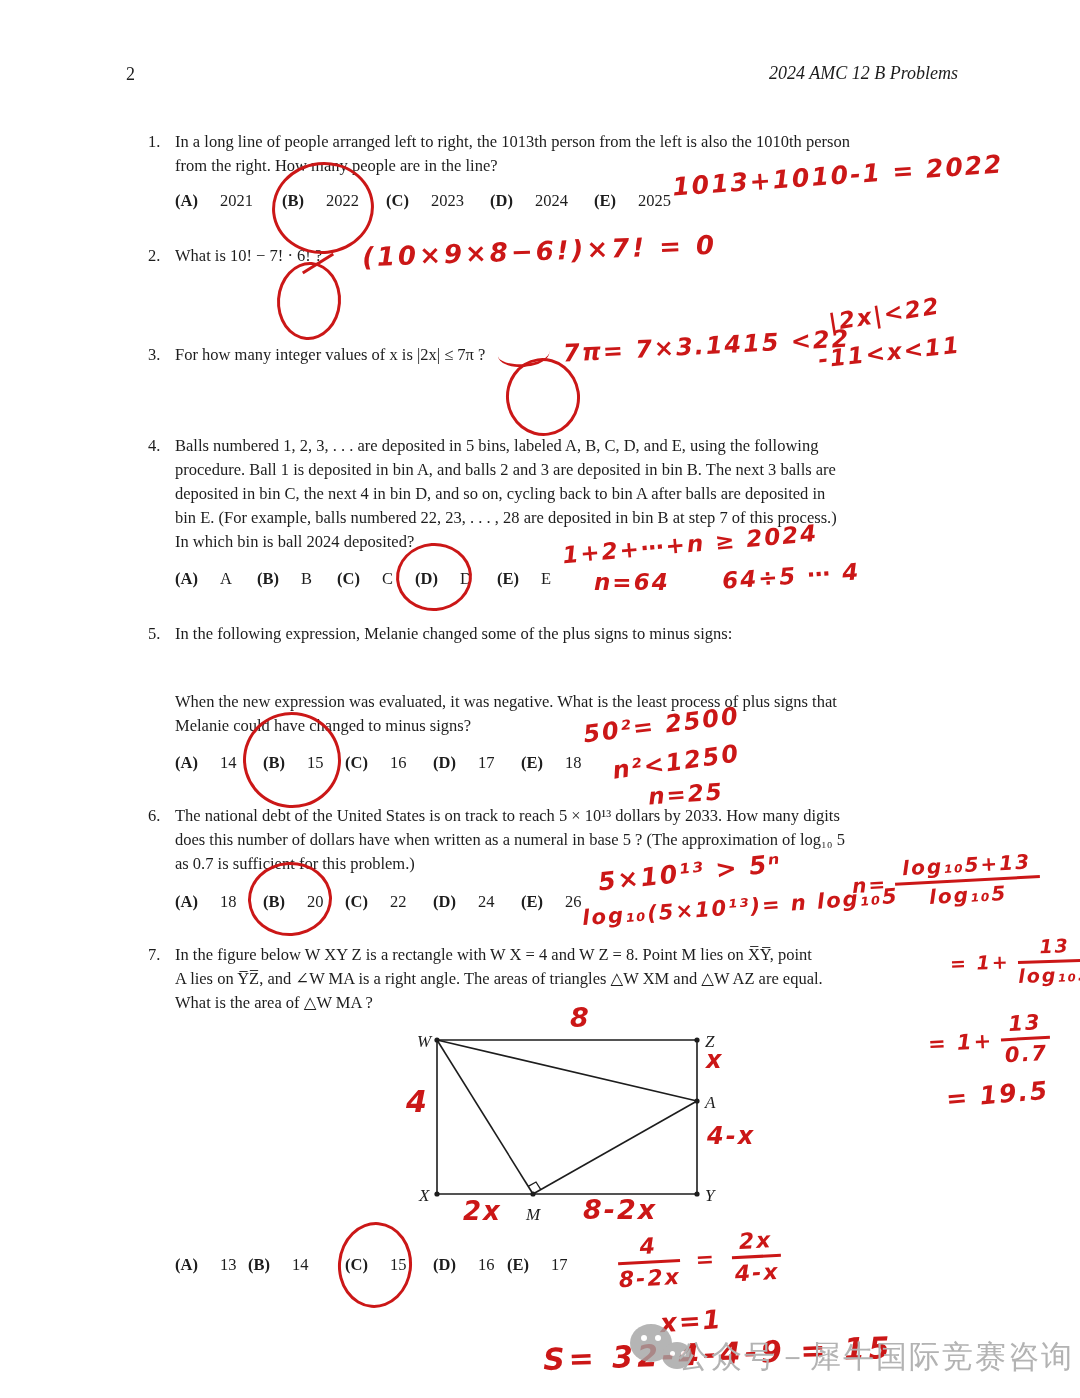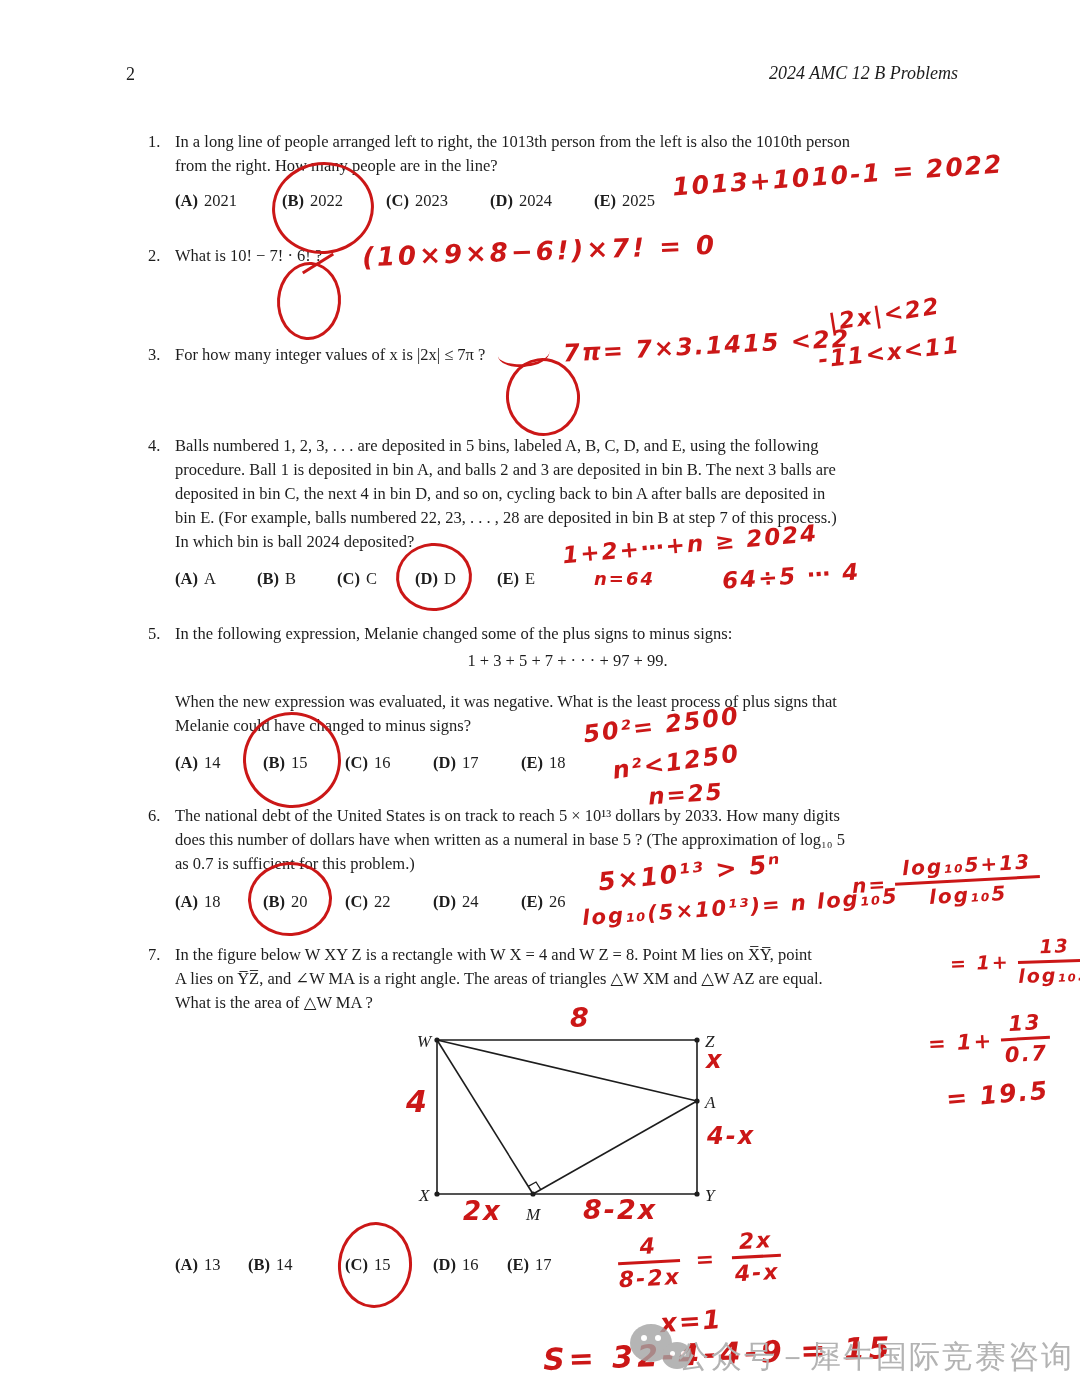"2021" .opt .oval { margin-left: 6px -> 22px }
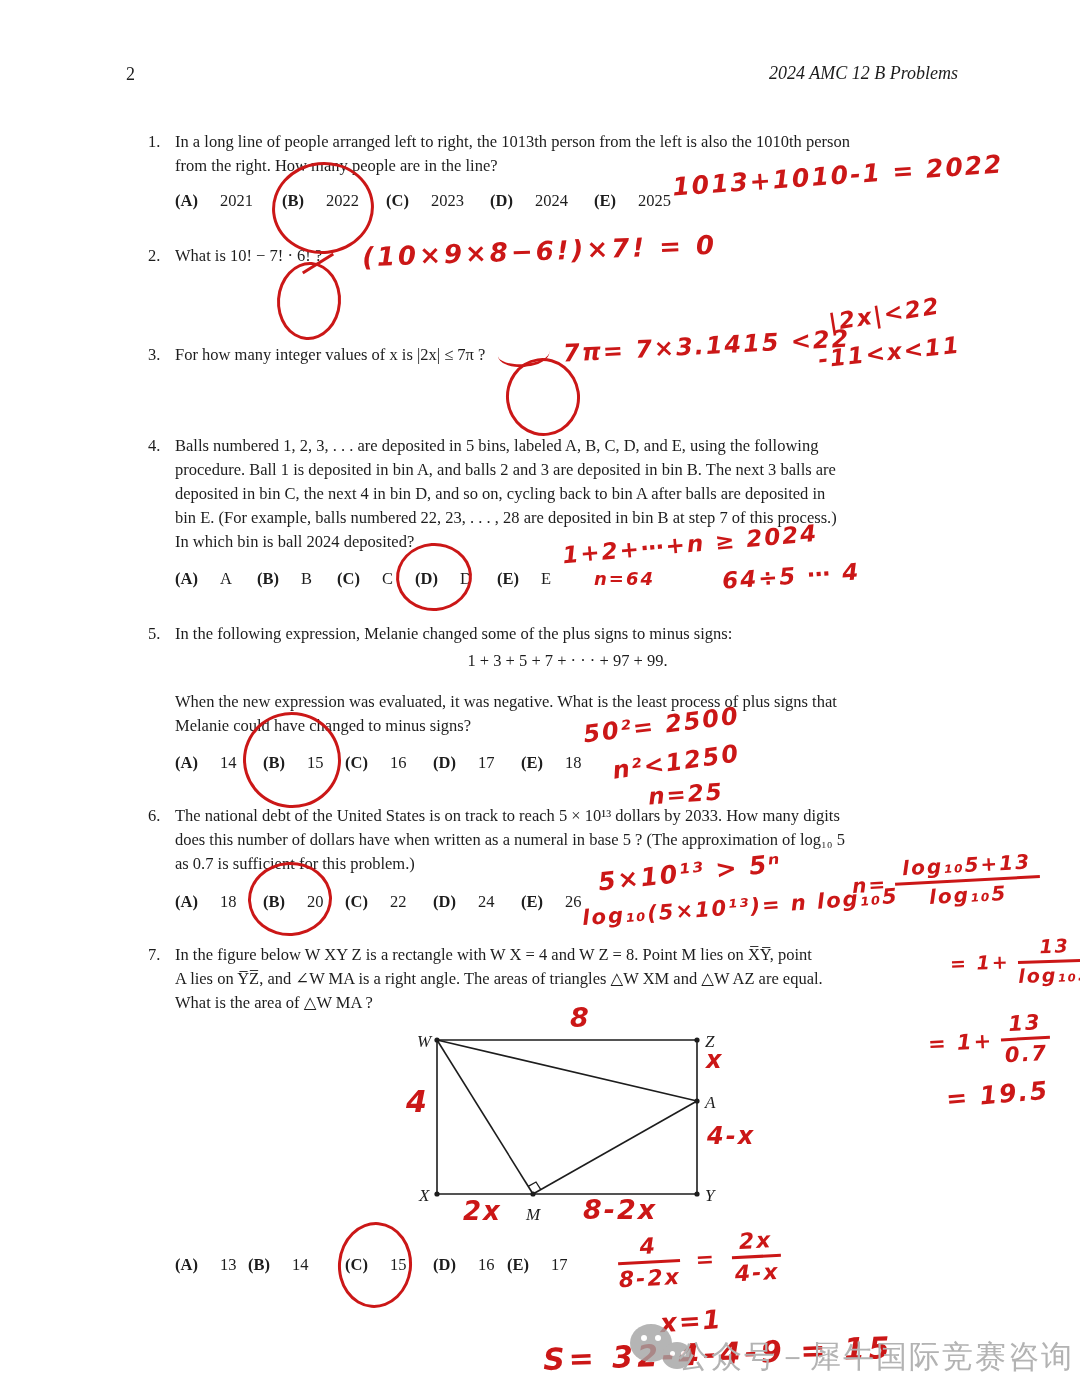"n=64" div.hw { font-size: 18px -> 23px }
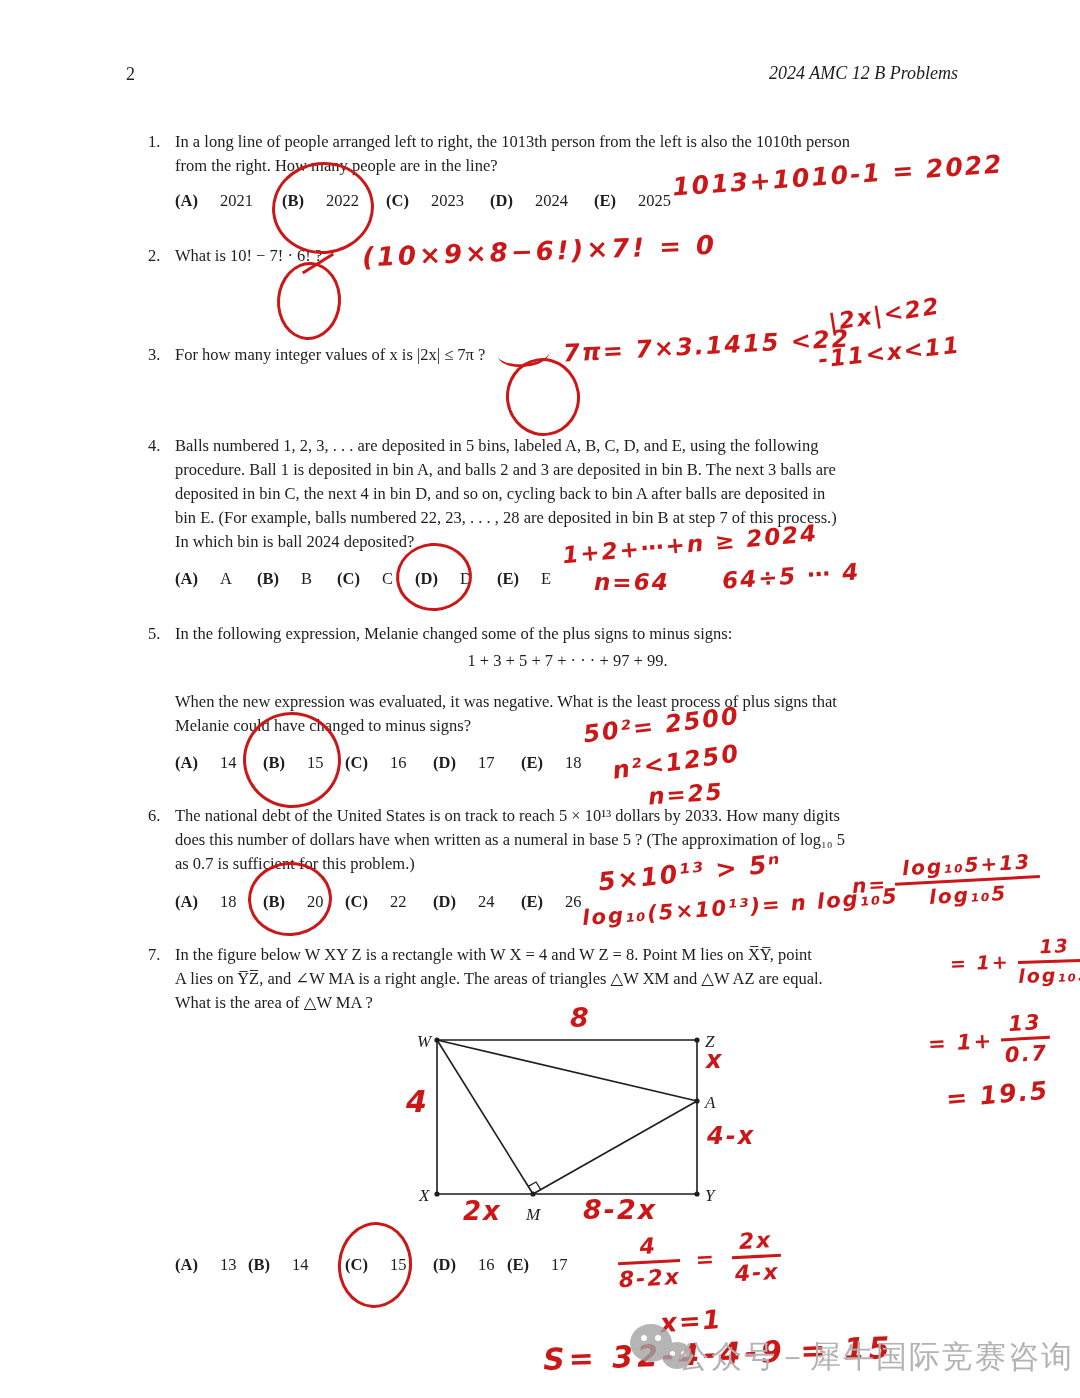"1 + 3 + 5" div.eqline { html: <div>1 + 3 + 5 + 7 + · · · + 97 + 99.</div> -> none }
